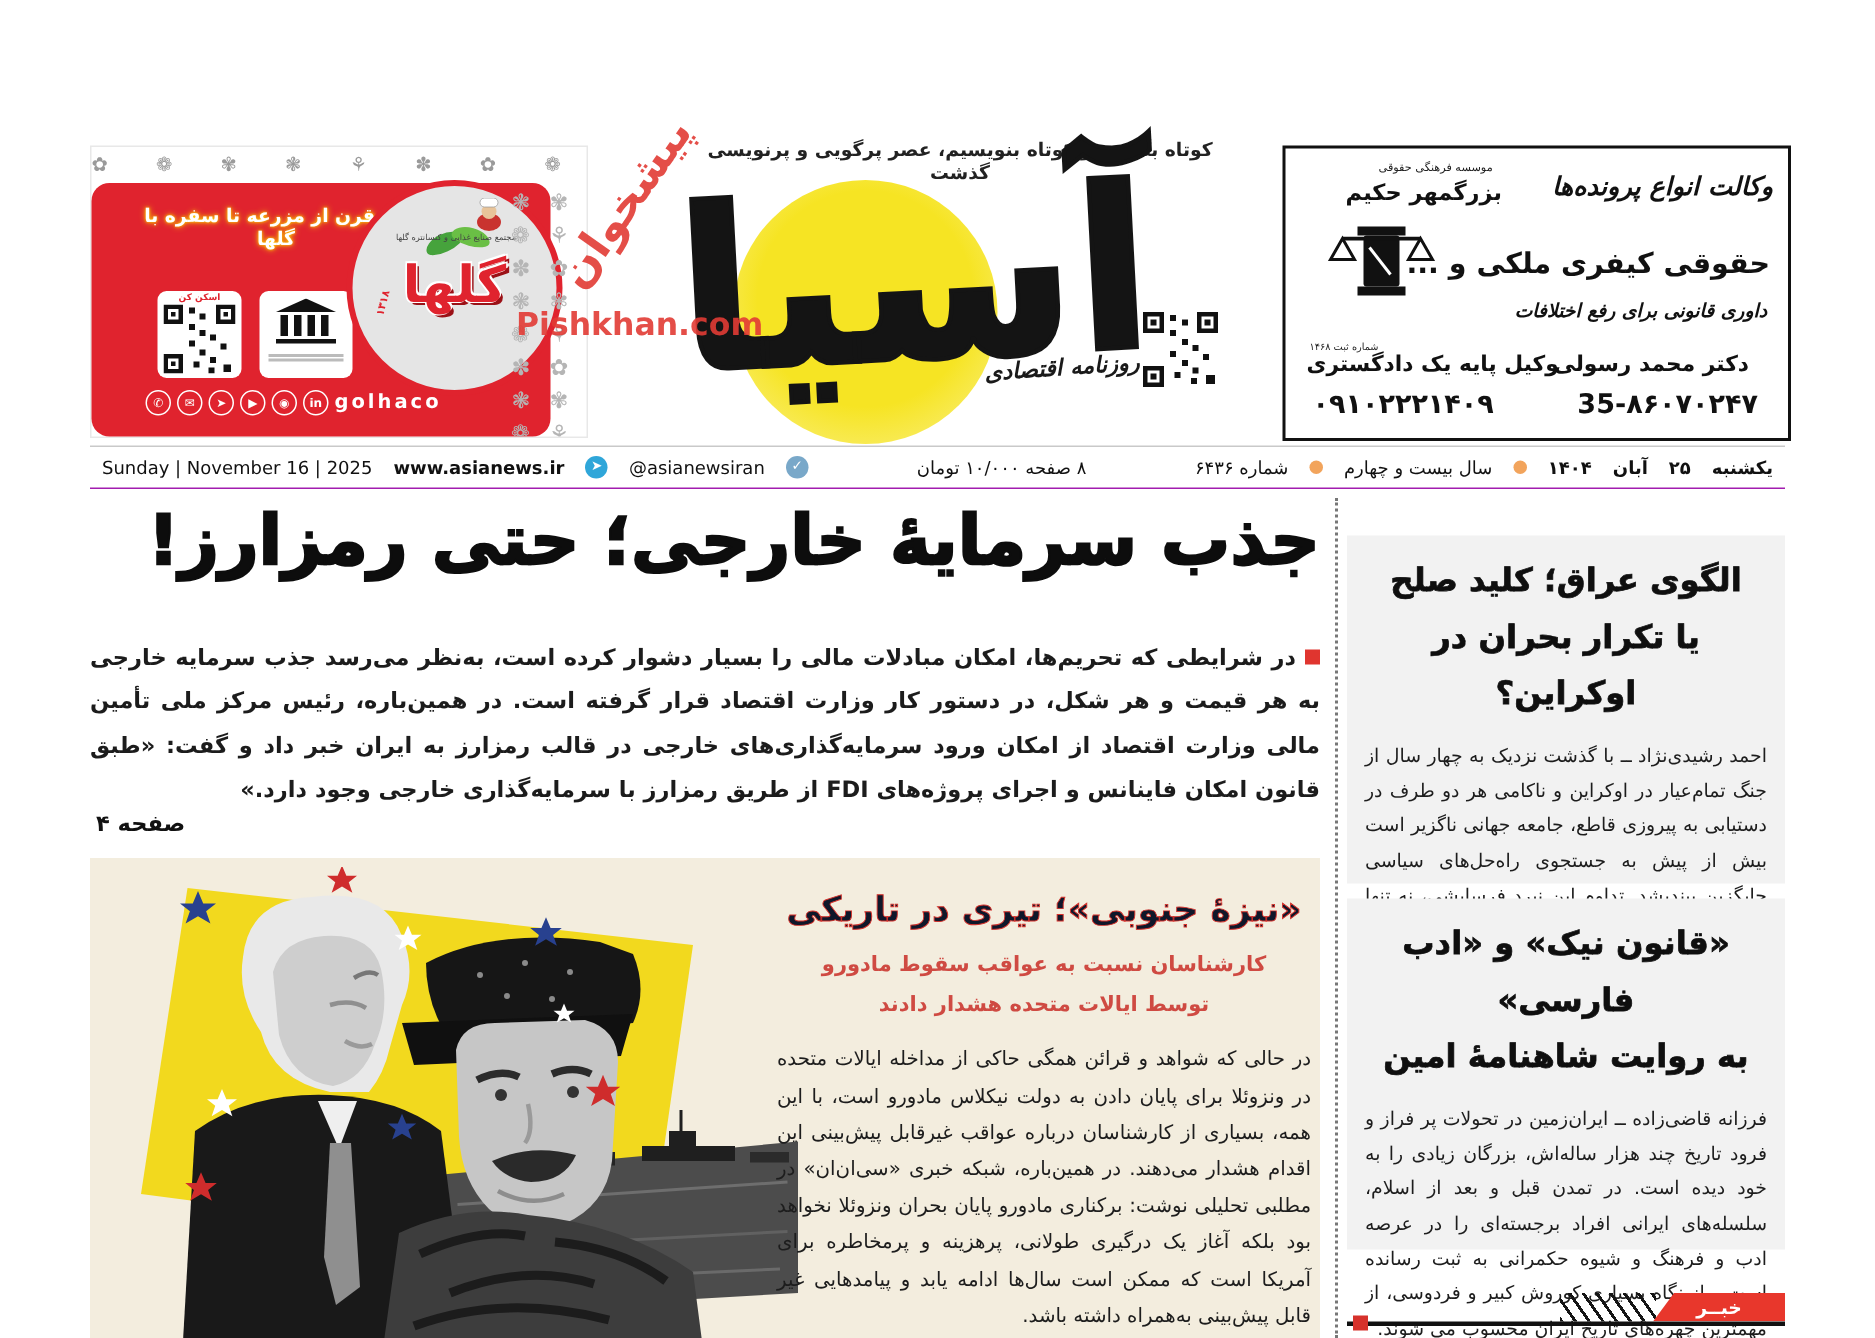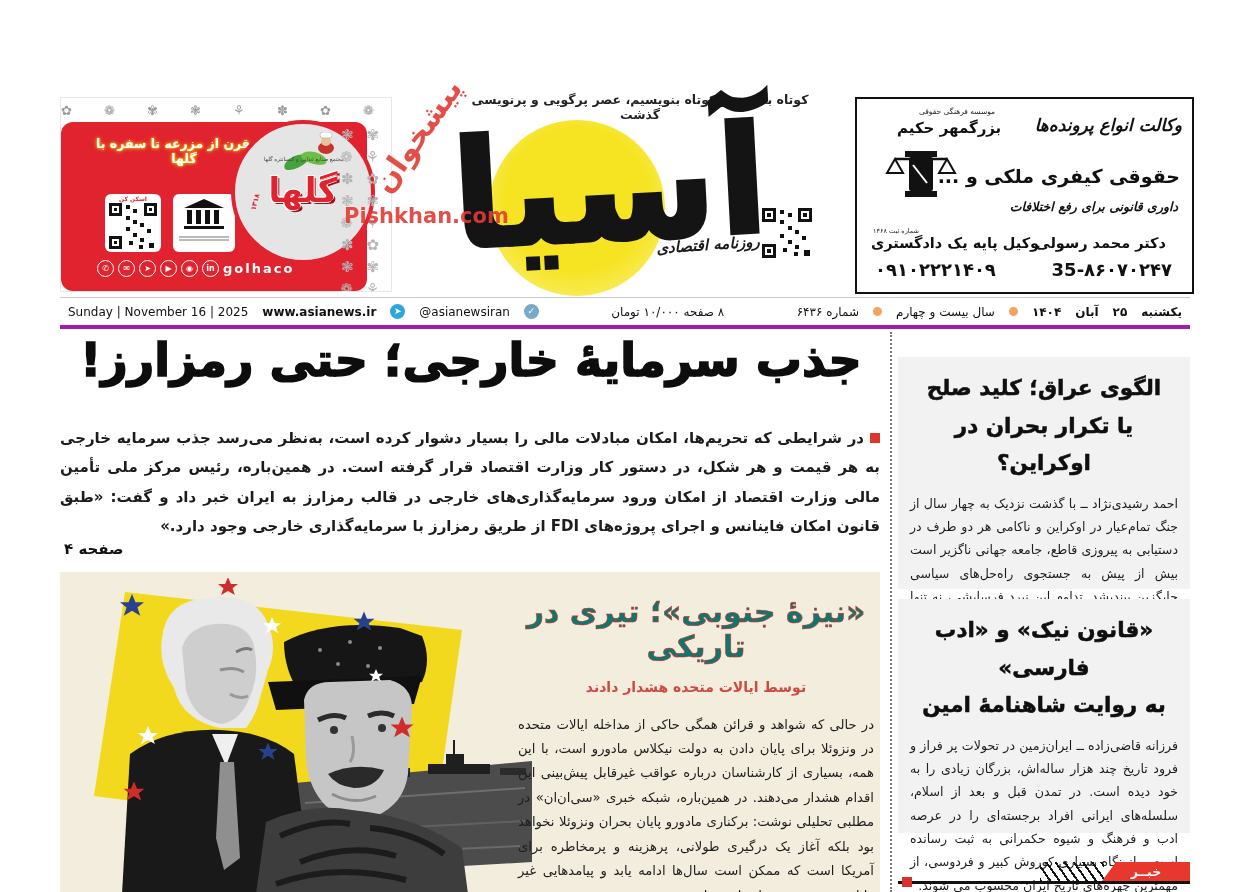"Sunday | November 16 |" .dateline { border-bottom: 4px solid #a21caf -> 1px solid #a21caf }
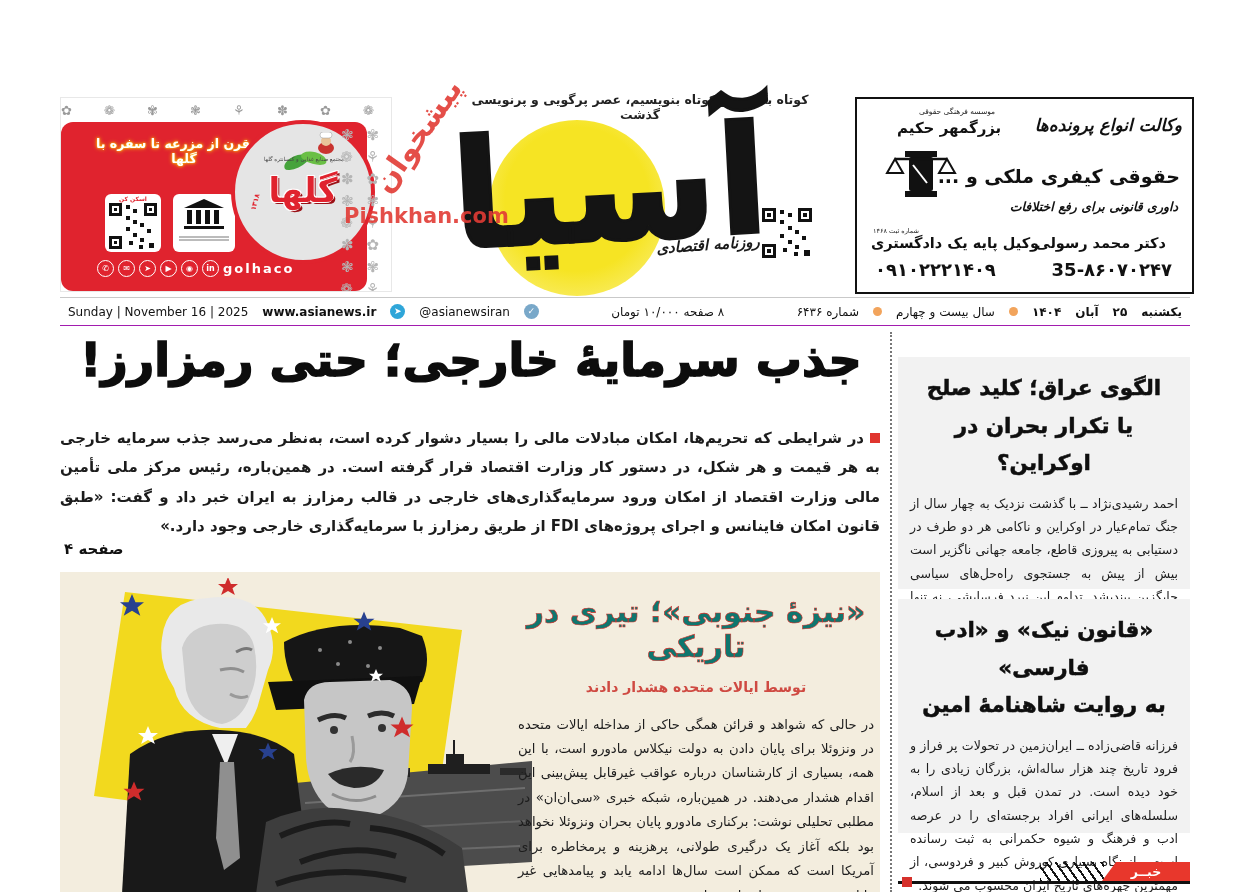"جذب سرمایهٔ خارجی؛ حتی رمزارز!" .headline { text-align: center -> none }
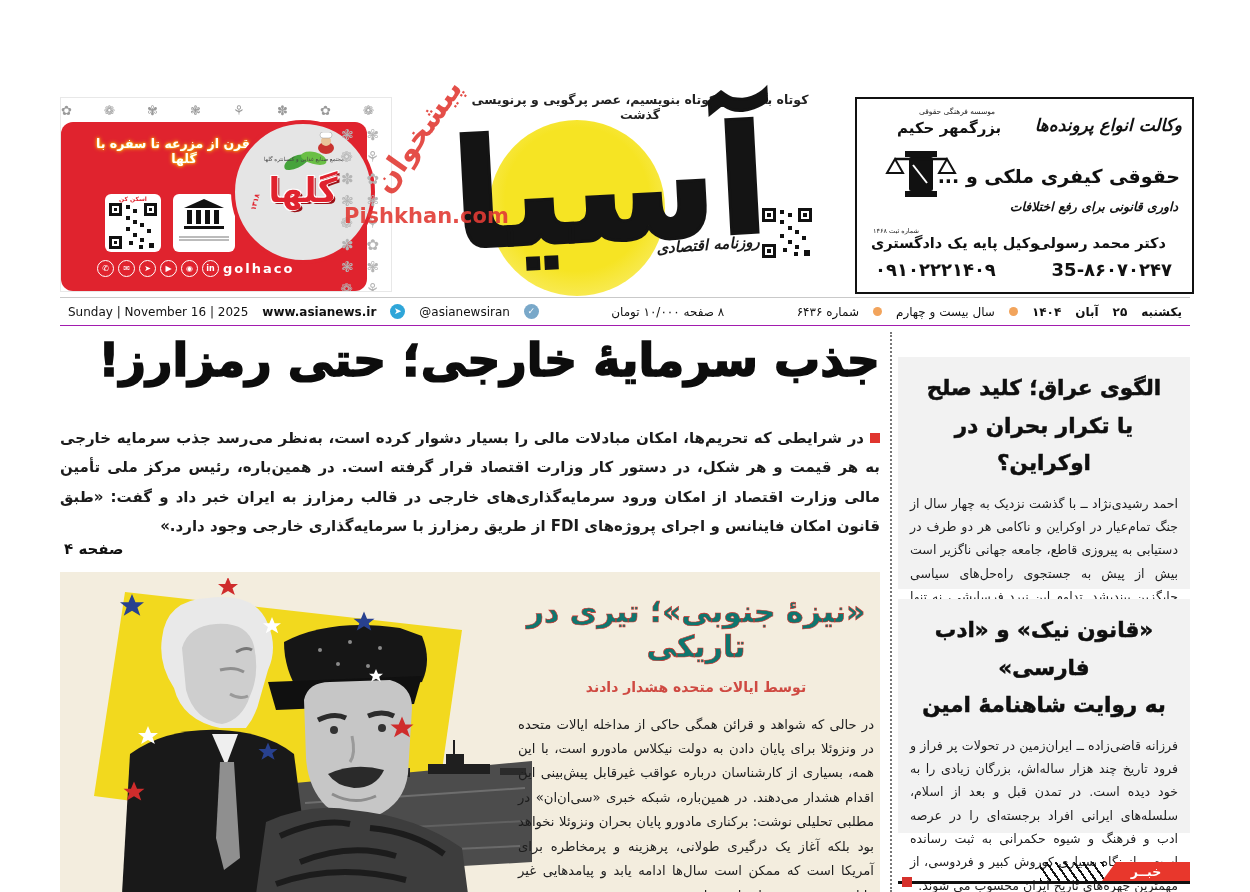"«نیزهٔ جنوبی»؛ تیری در تاریکی" .f-title { color: #0f766e -> #0f172a; font-size: 30px -> 23px }
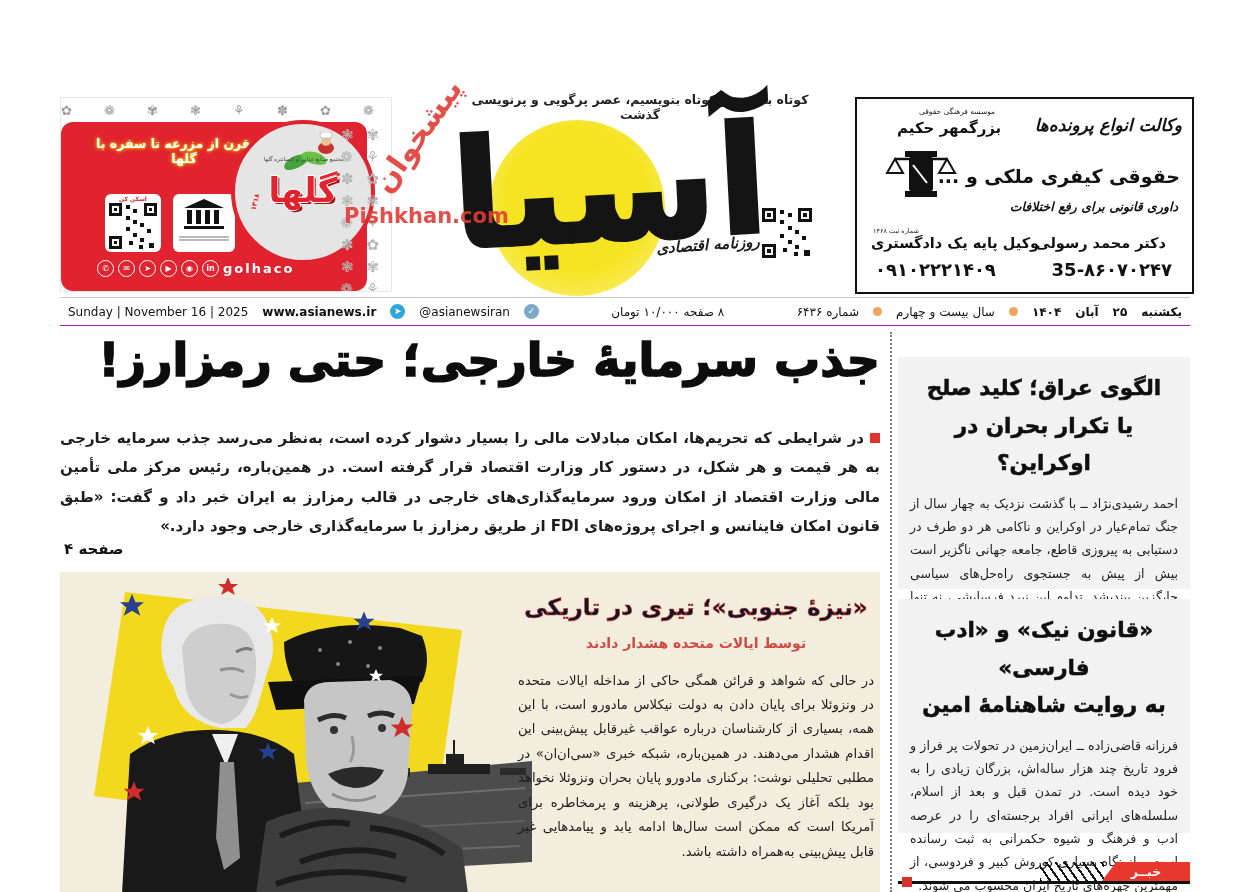"کارشناسان نسبت به عواقب سقوط" div { html: none -> <div>کارشناسان نسبت به عواقب سقوط مادورو</div> }
